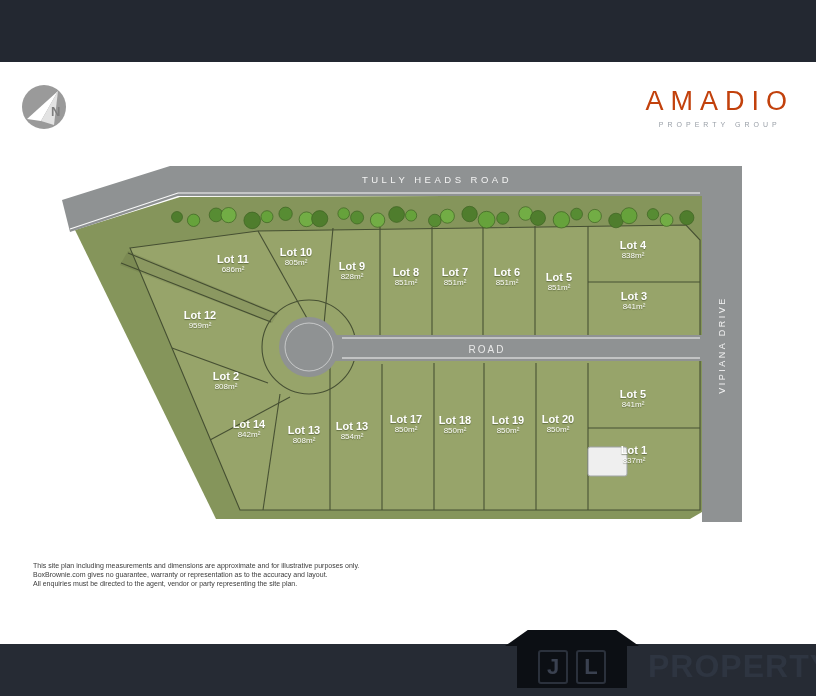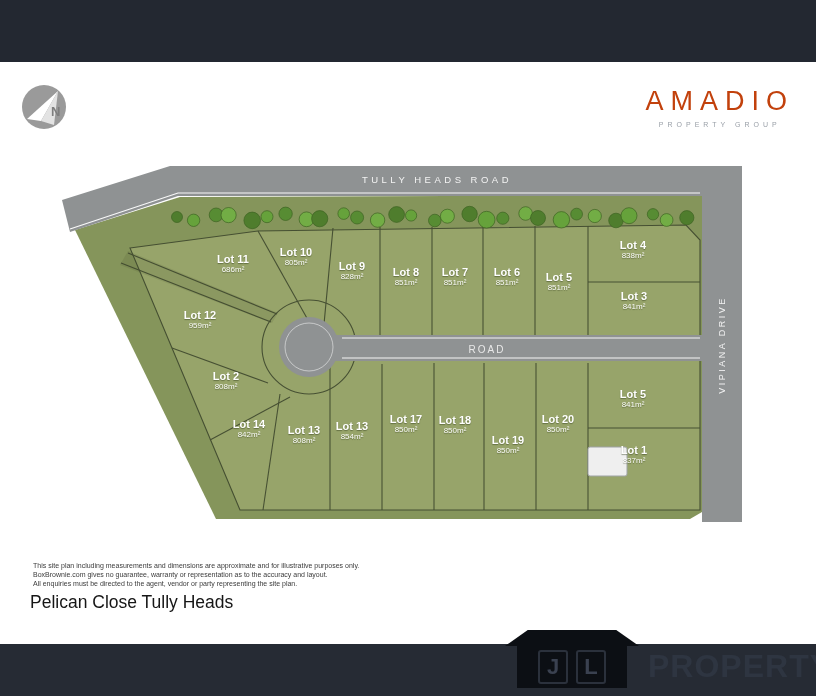"Lot 19" div.lot { margin-top: 20px -> none }
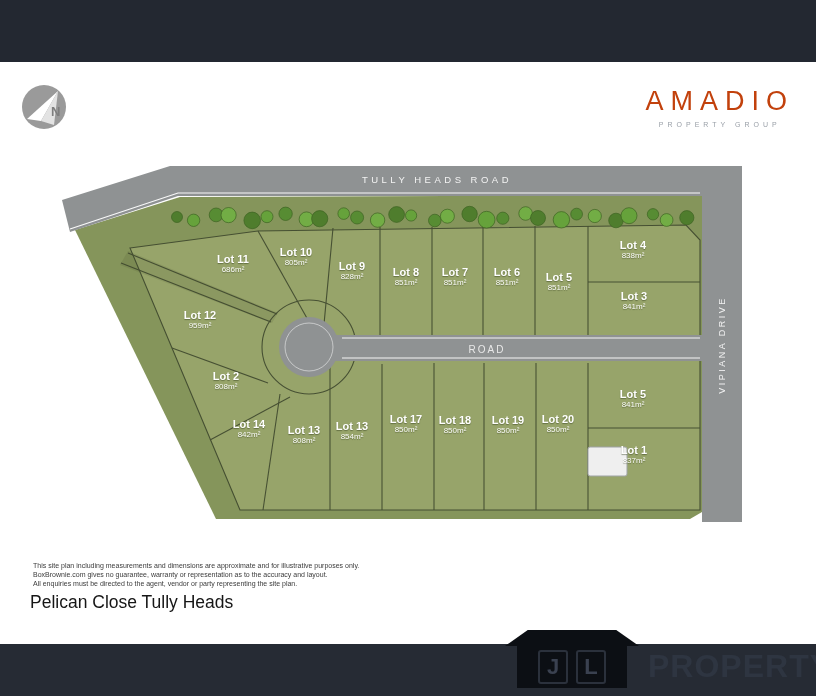"Pelican Close Tully Heads" div.plan-title { html: <div>Pelican Close Tully Heads</div> -> none }
